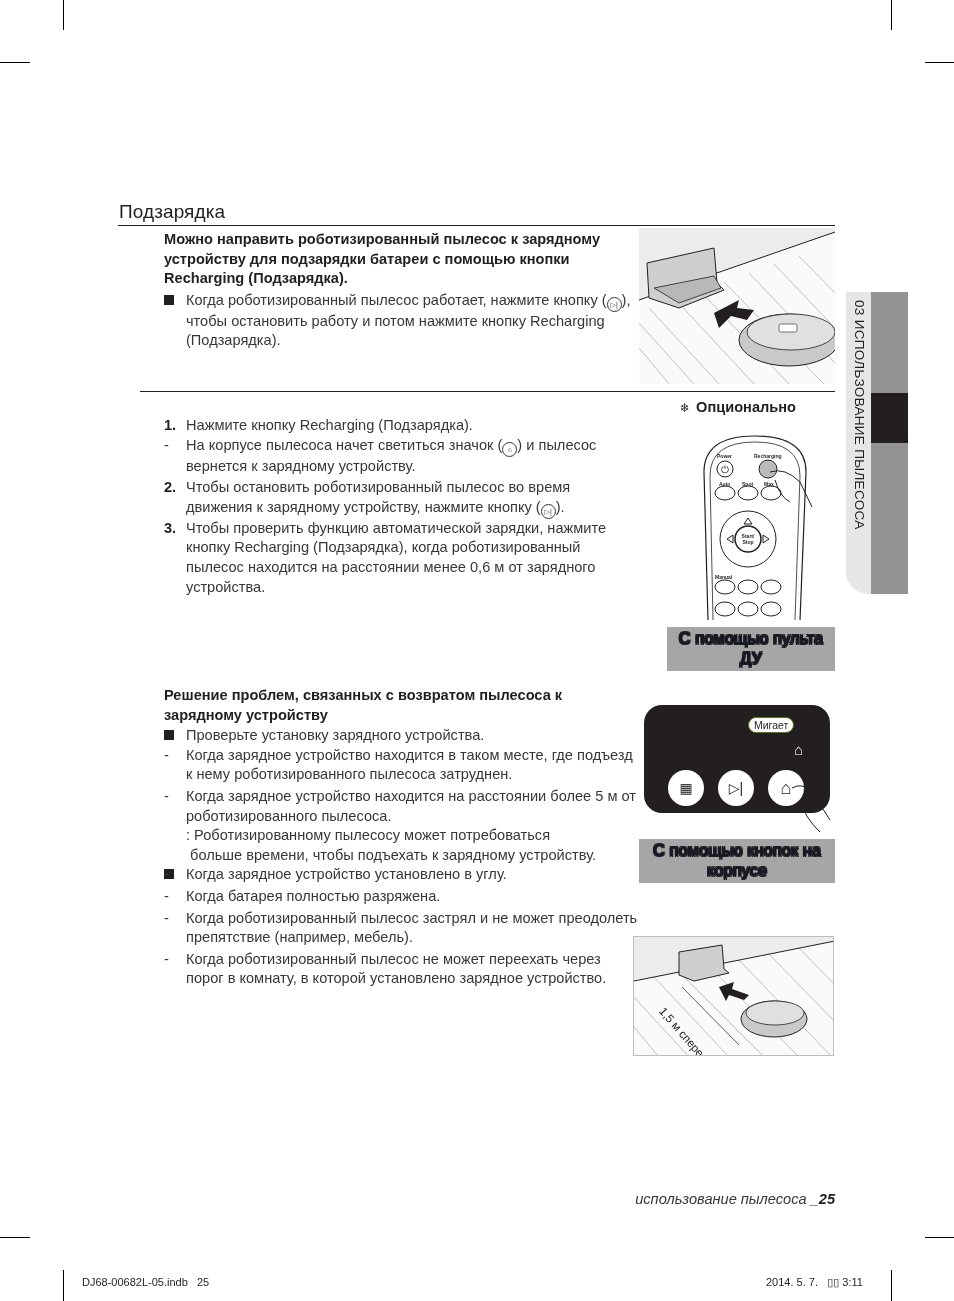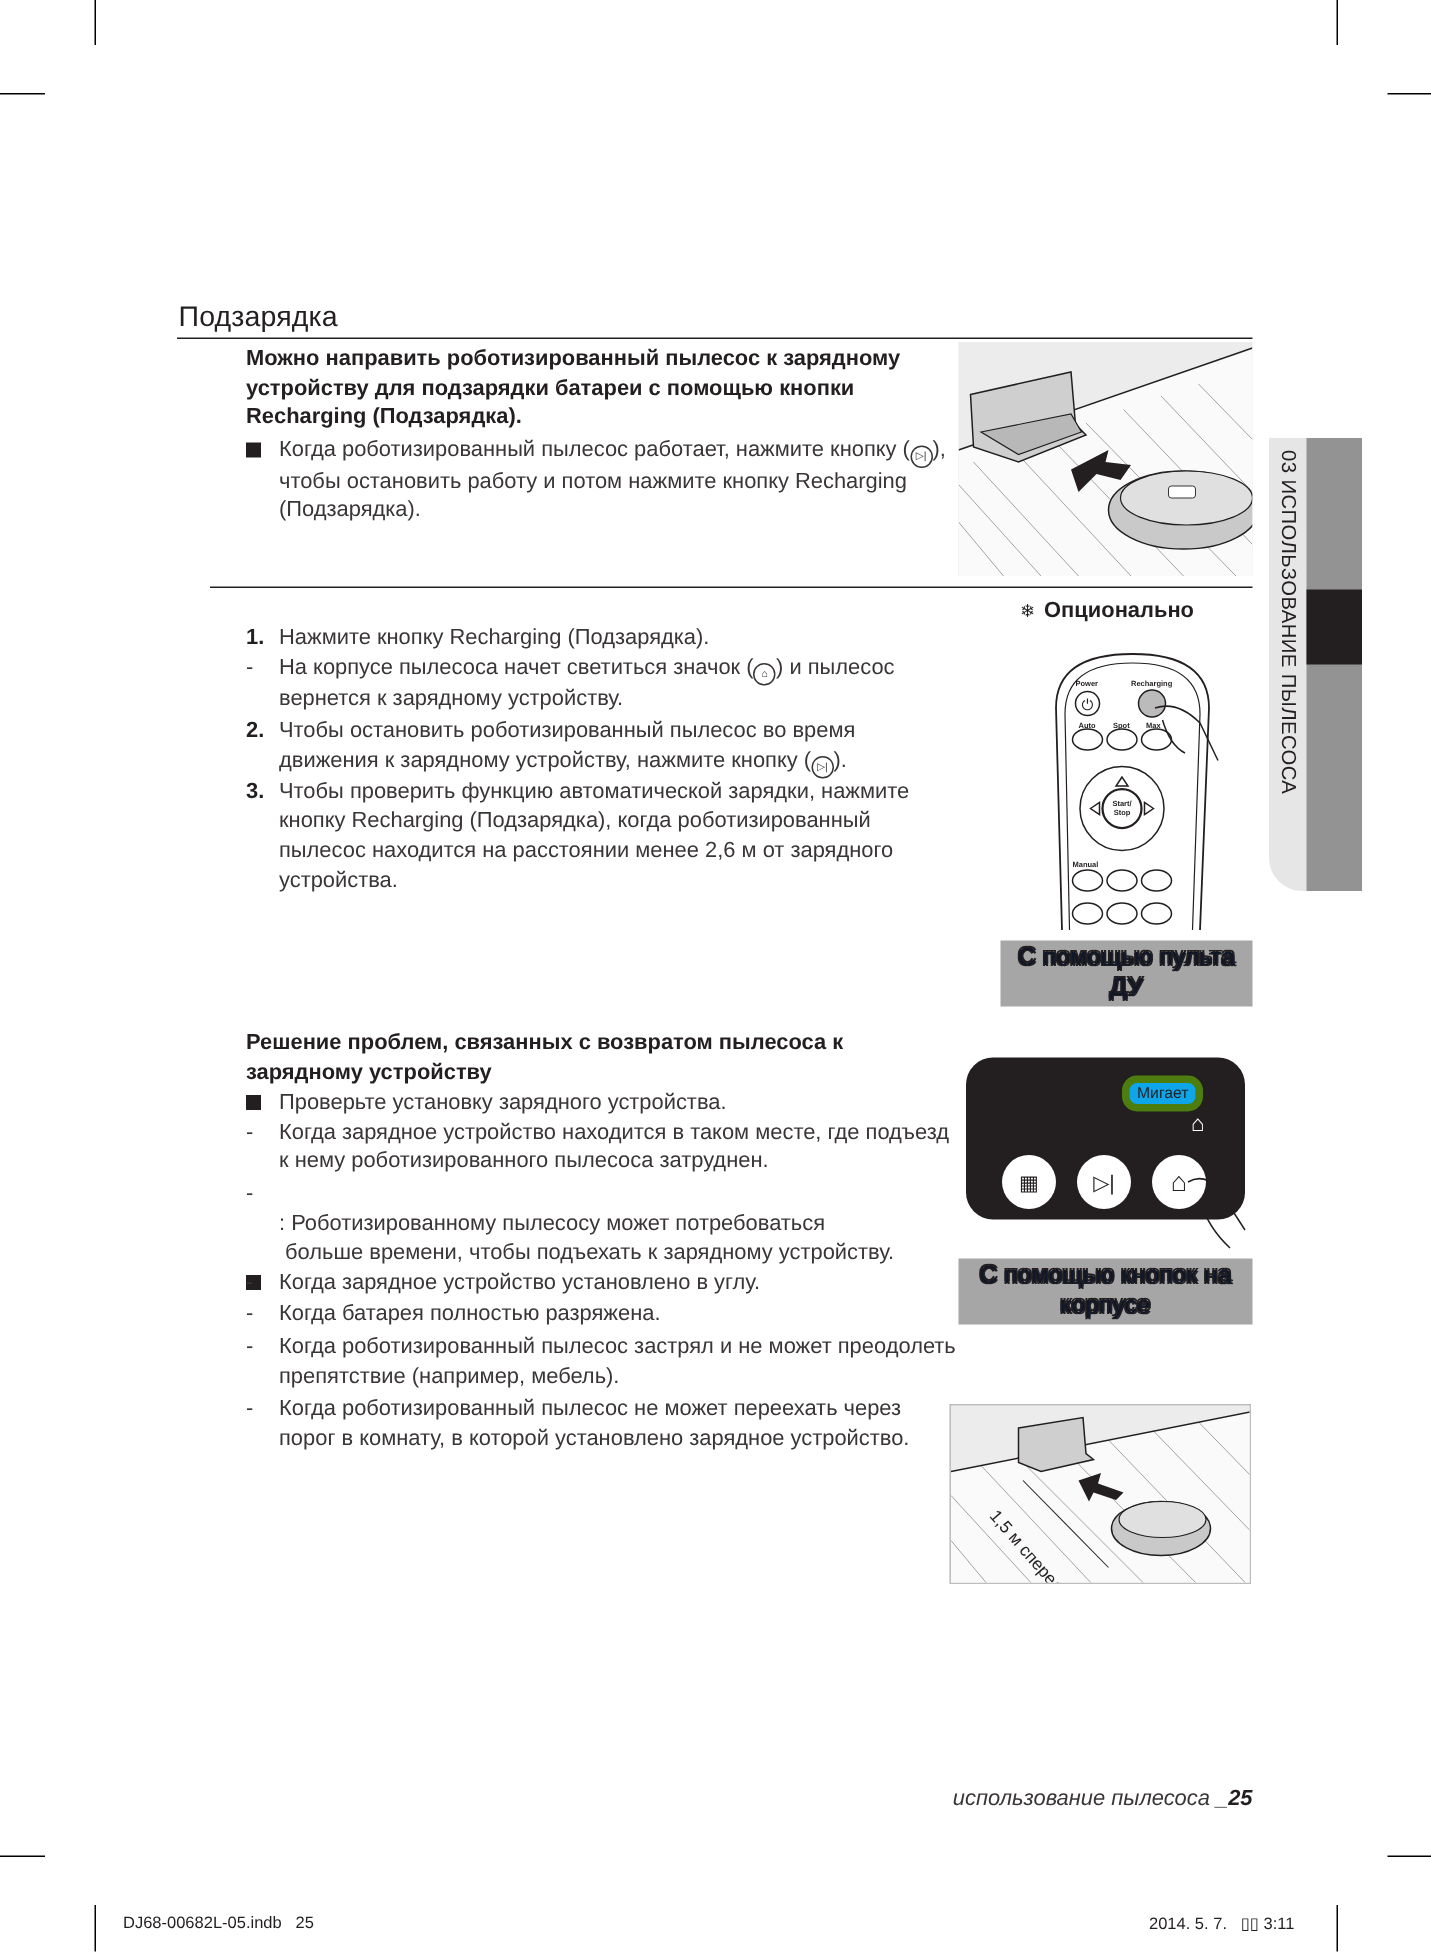"Чтобы проверить функцию автоматической" span { text: 2,6 -> 0,6 }
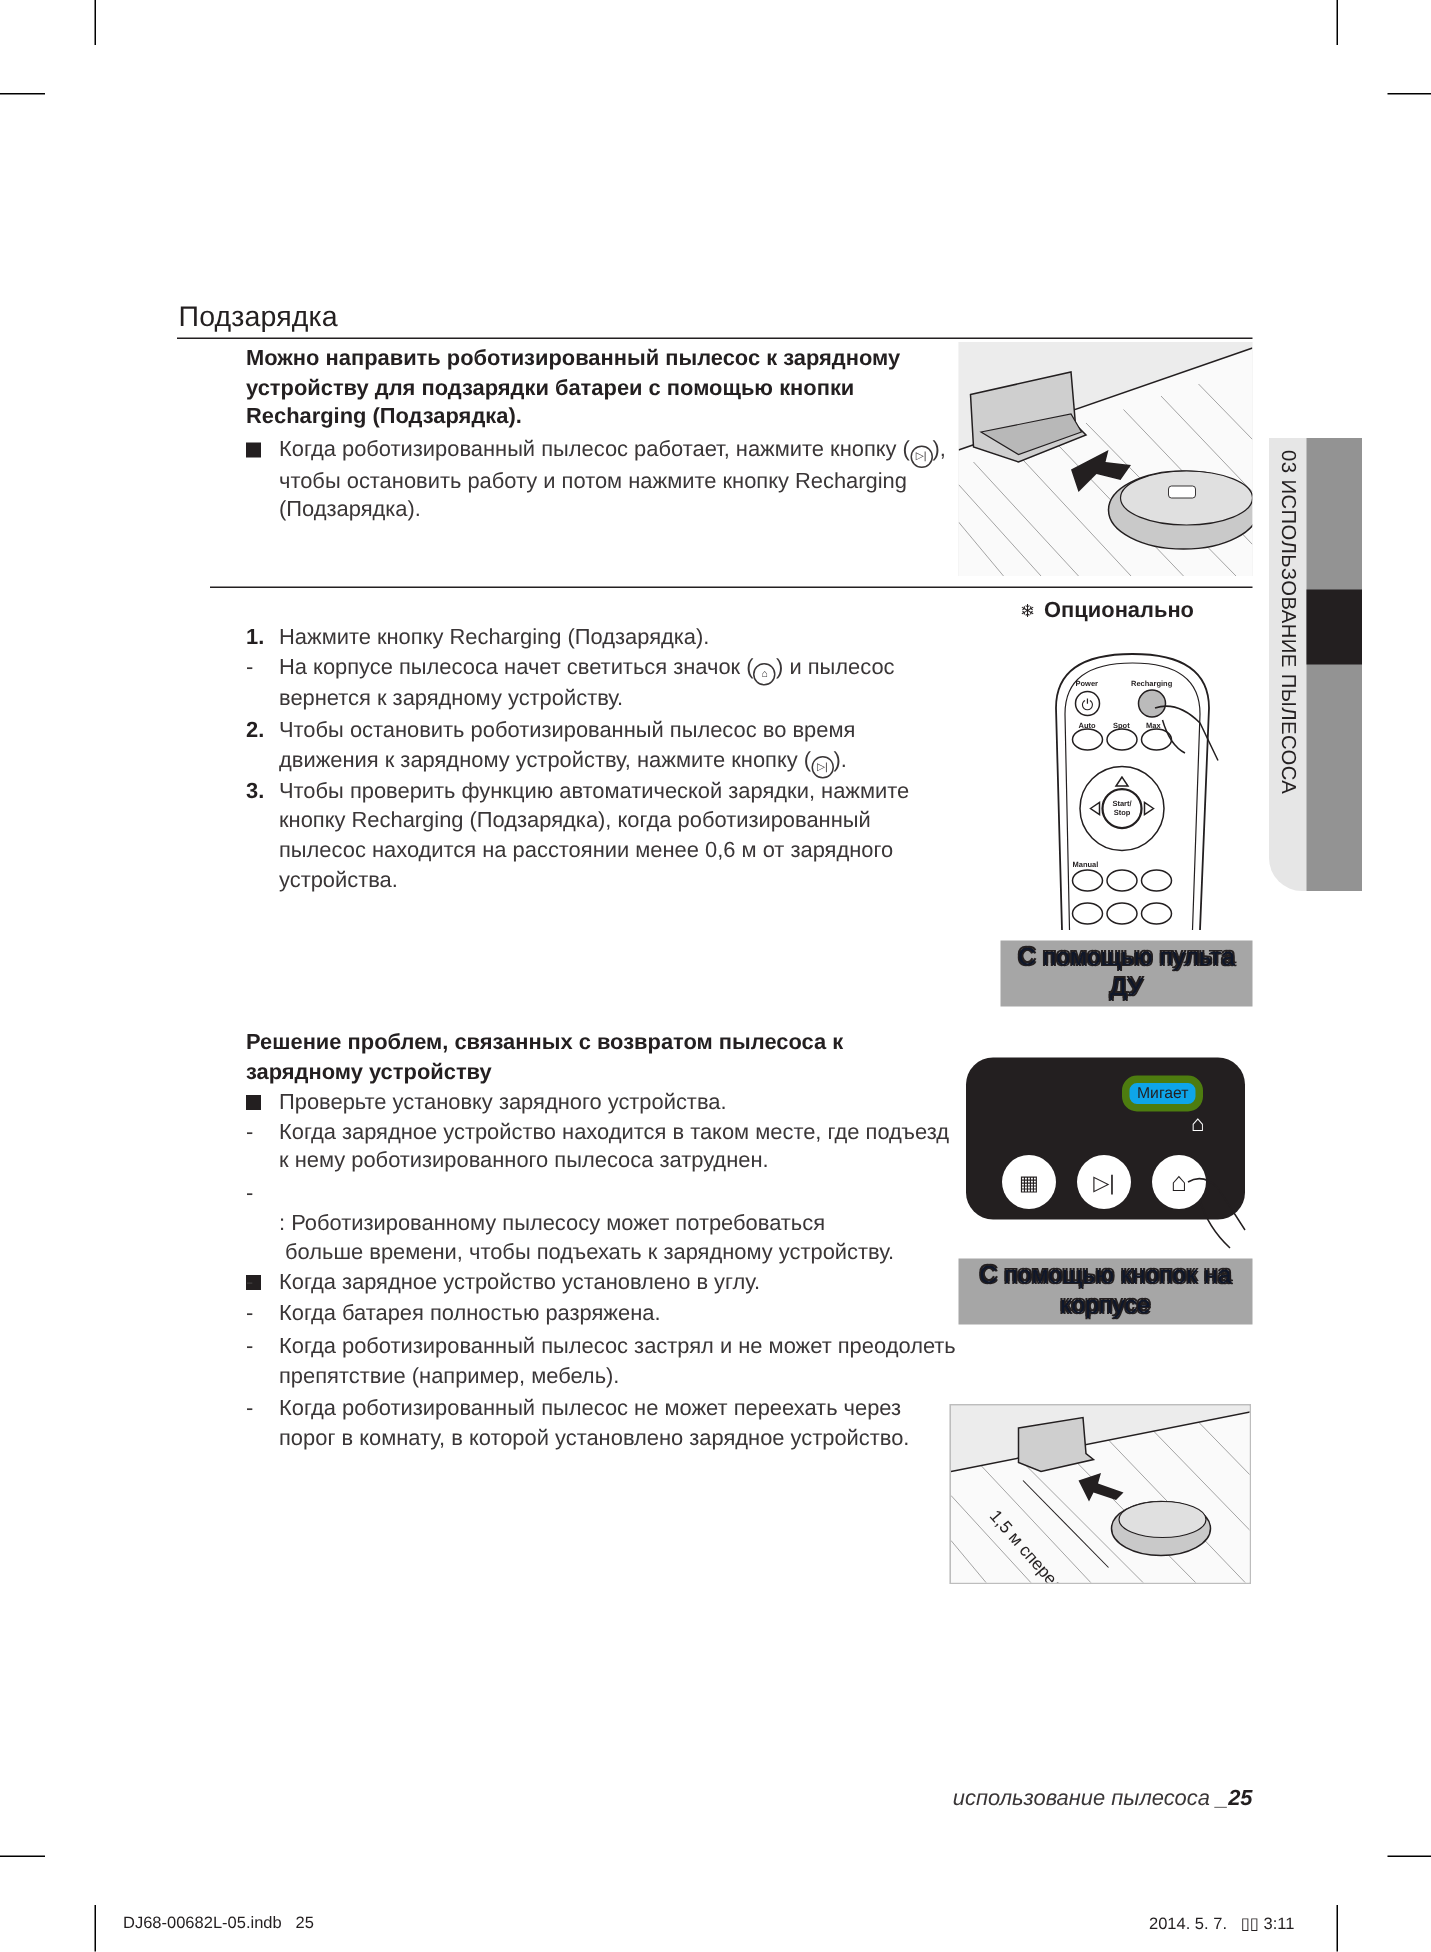"Мигает" div.abs { background: #0ea5e9 -> #ffffff; border: 5px solid #4d7c0f -> 1px solid #4d7c0f }
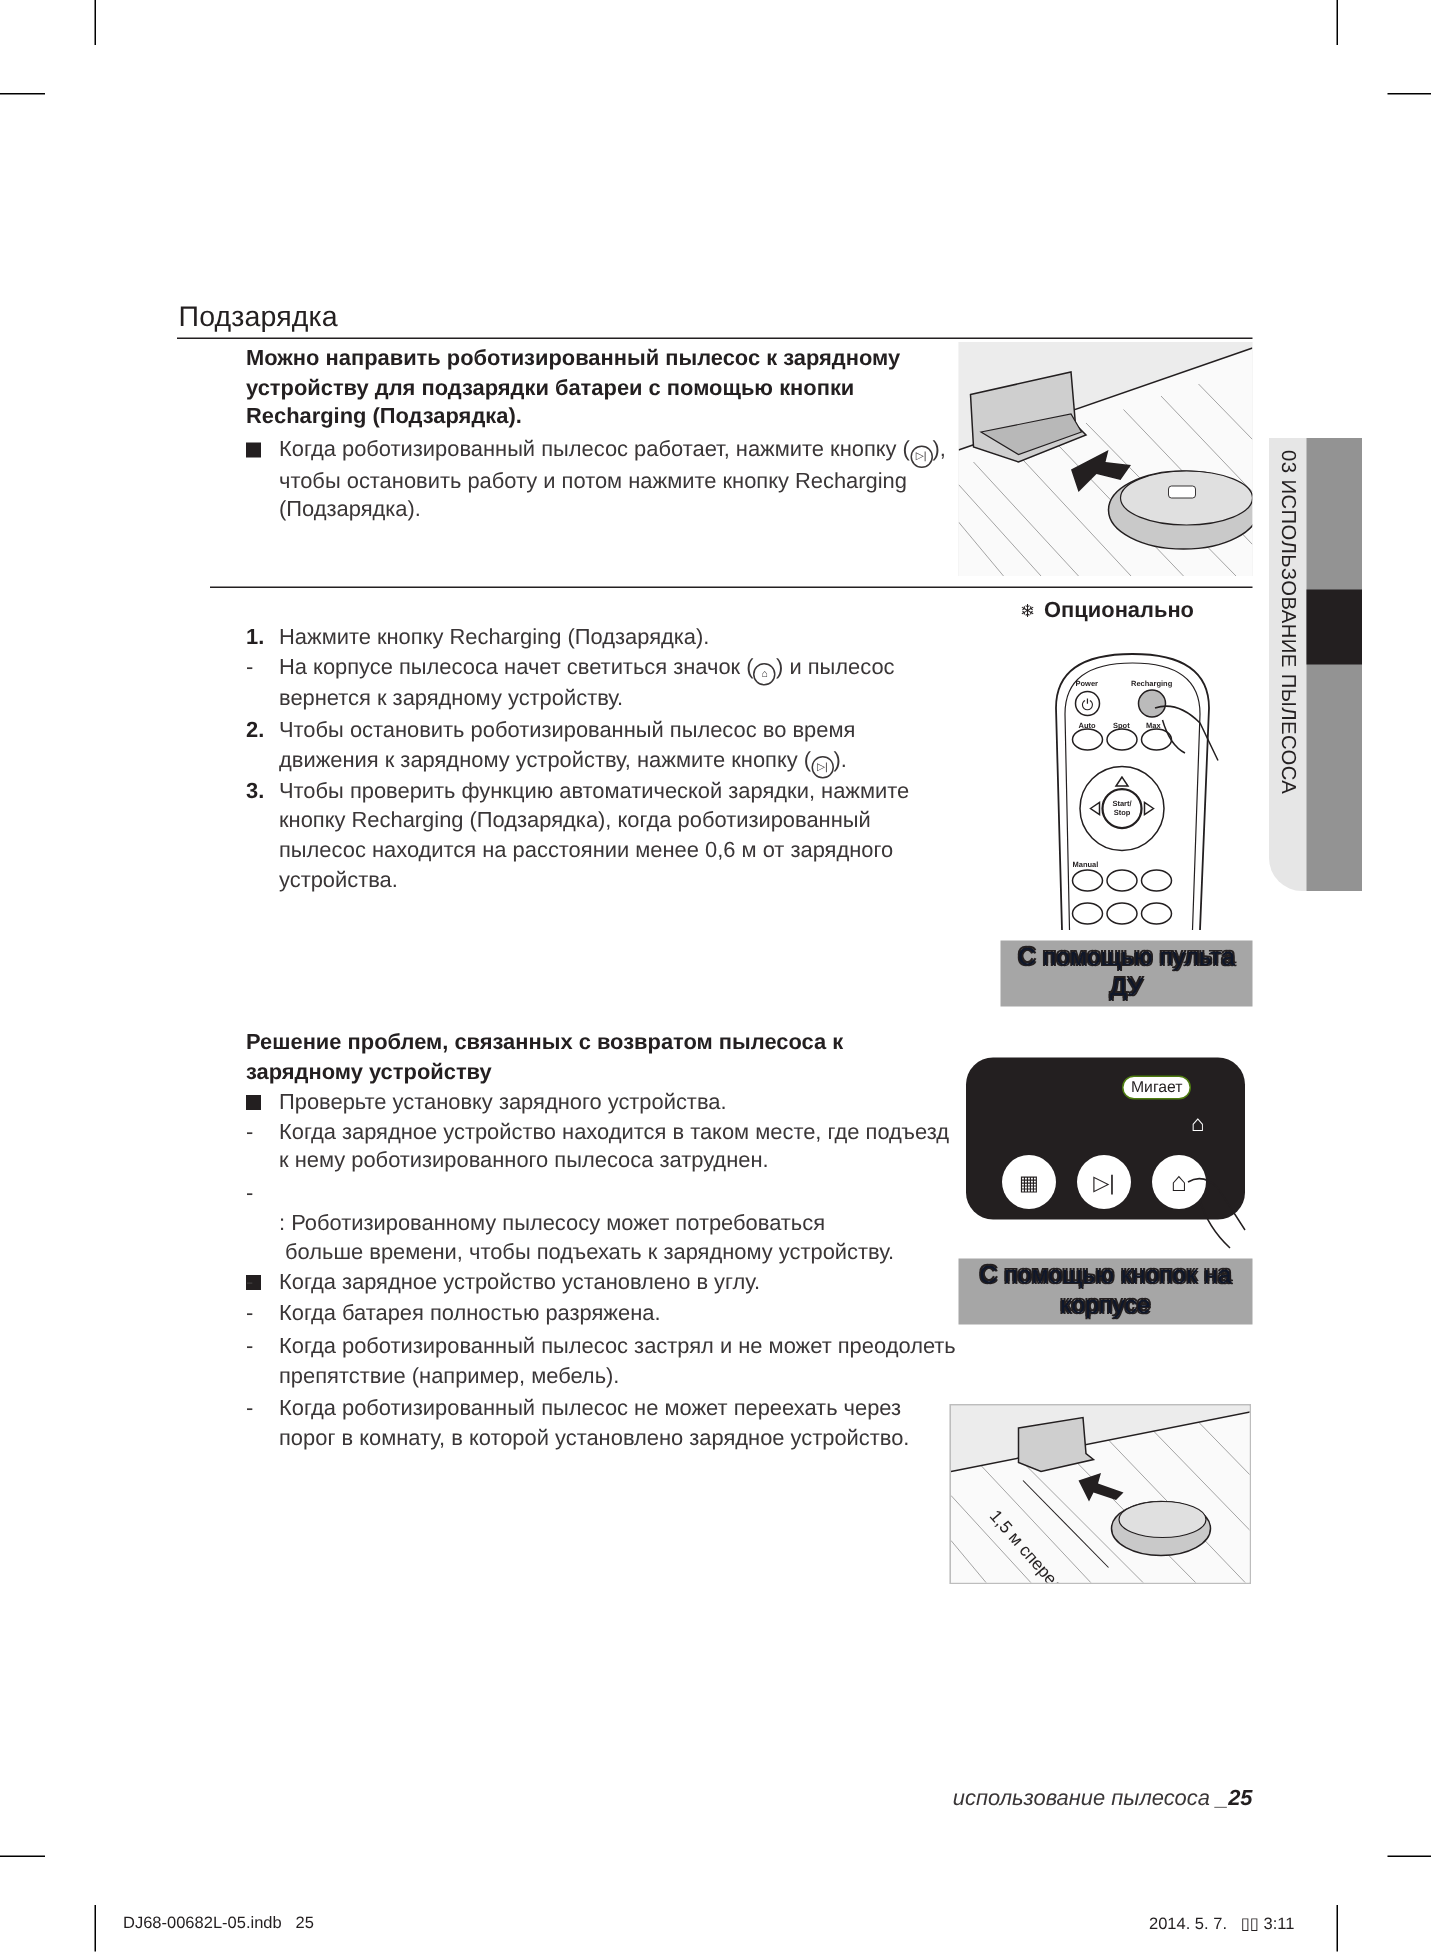"Когда зарядное устройство находится на" span { html: none -> <span>Когда зарядное устройство находится на расстоянии более 5 м от роботизированного пылесоса.</span> }
